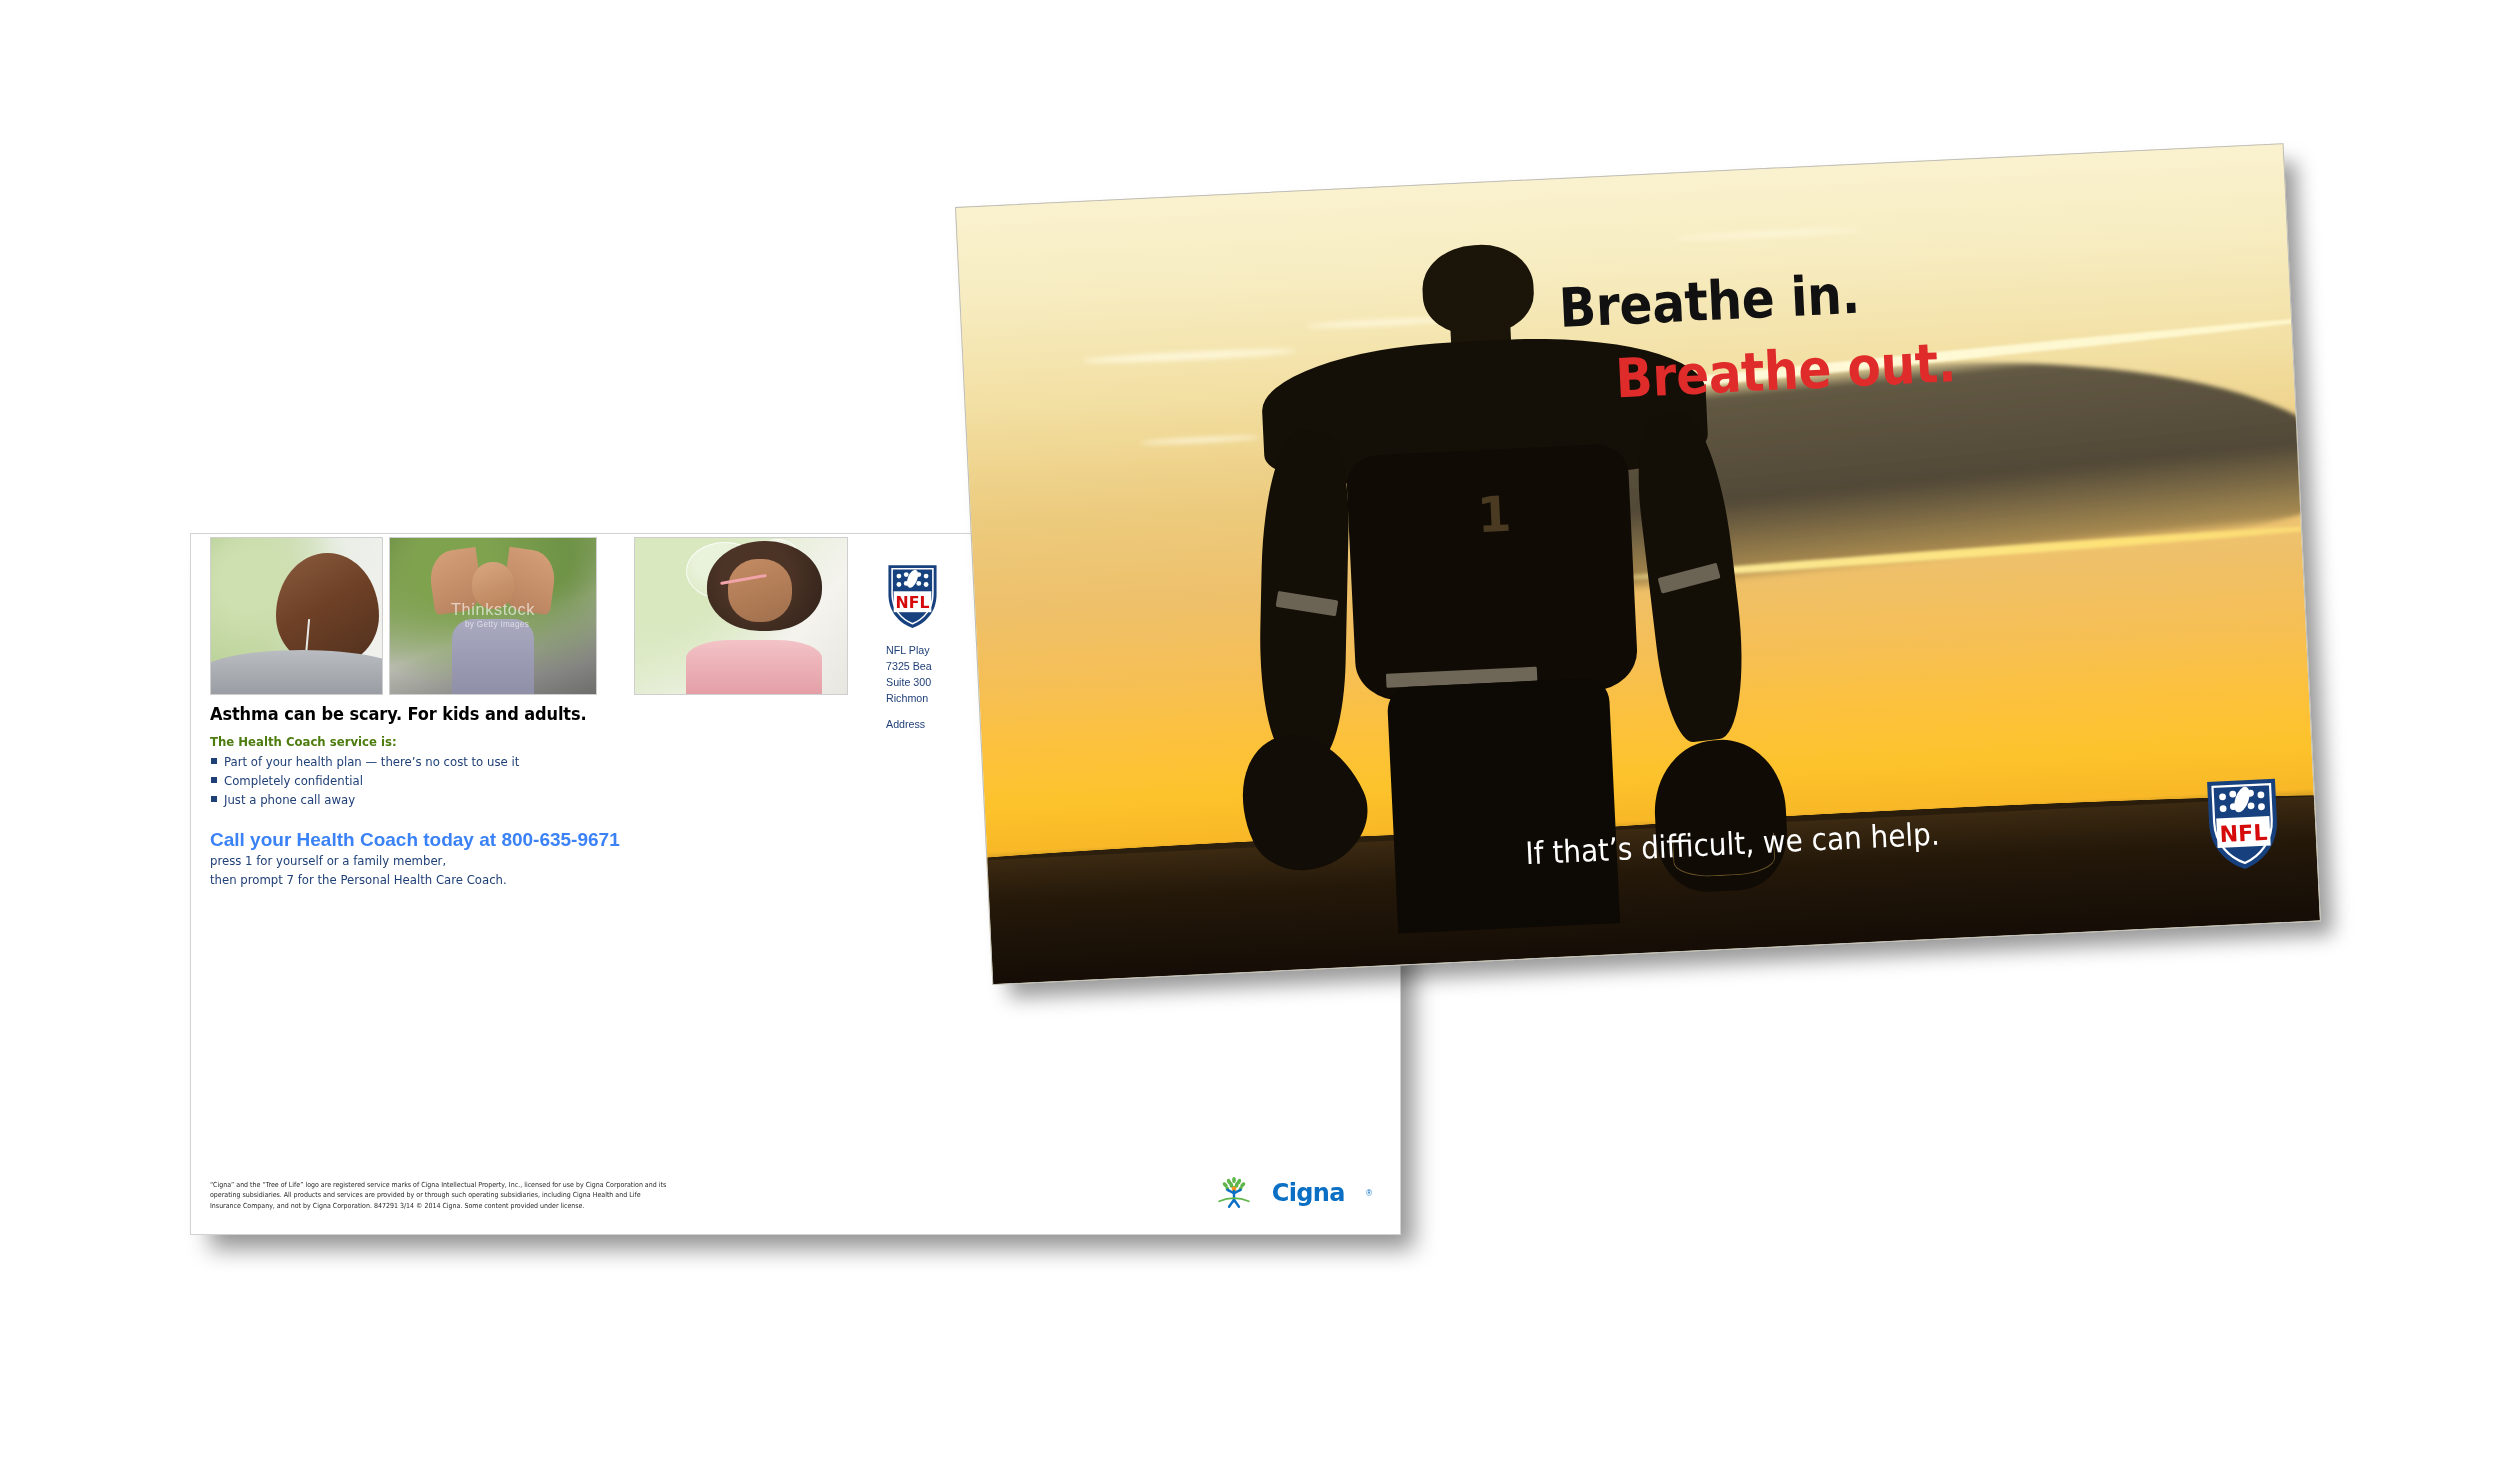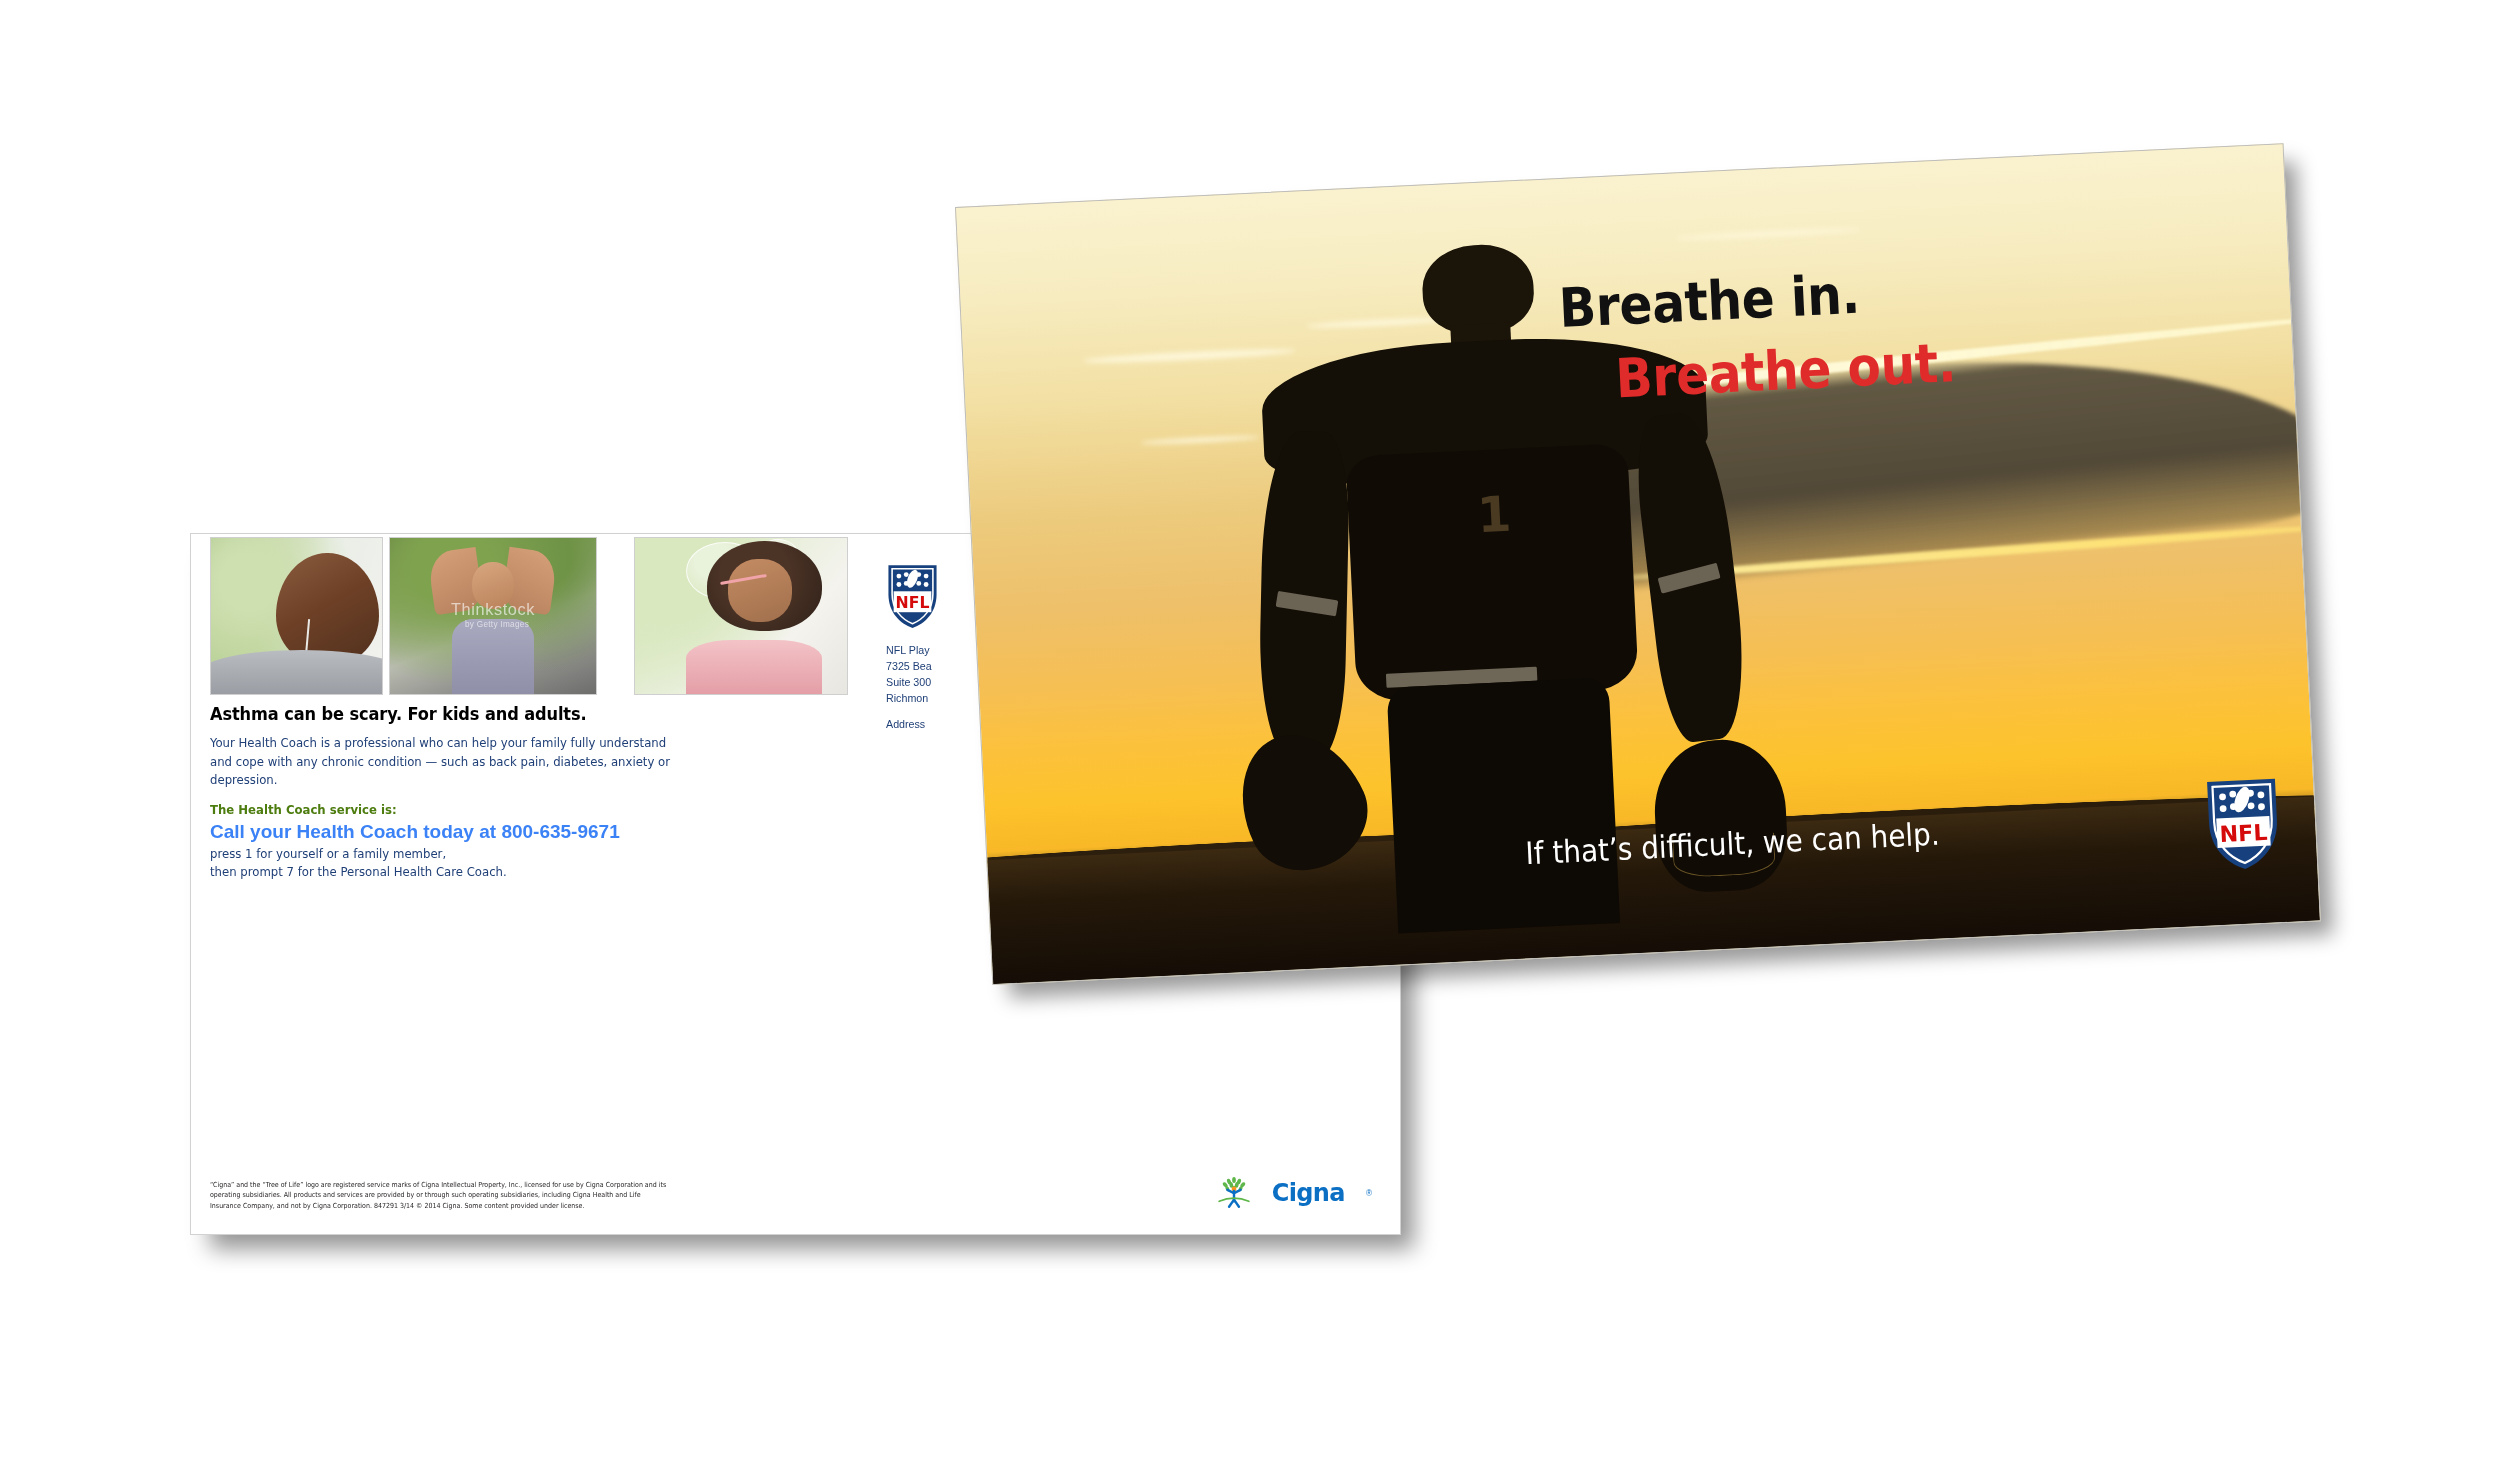"Your Health Coach is a" p.body-blue { html: <p>Your Health Coach is a professional who can help your family fully understand and cope with any chronic condition — such as back pain, diabetes, anxiety or depression.</p> -> none }
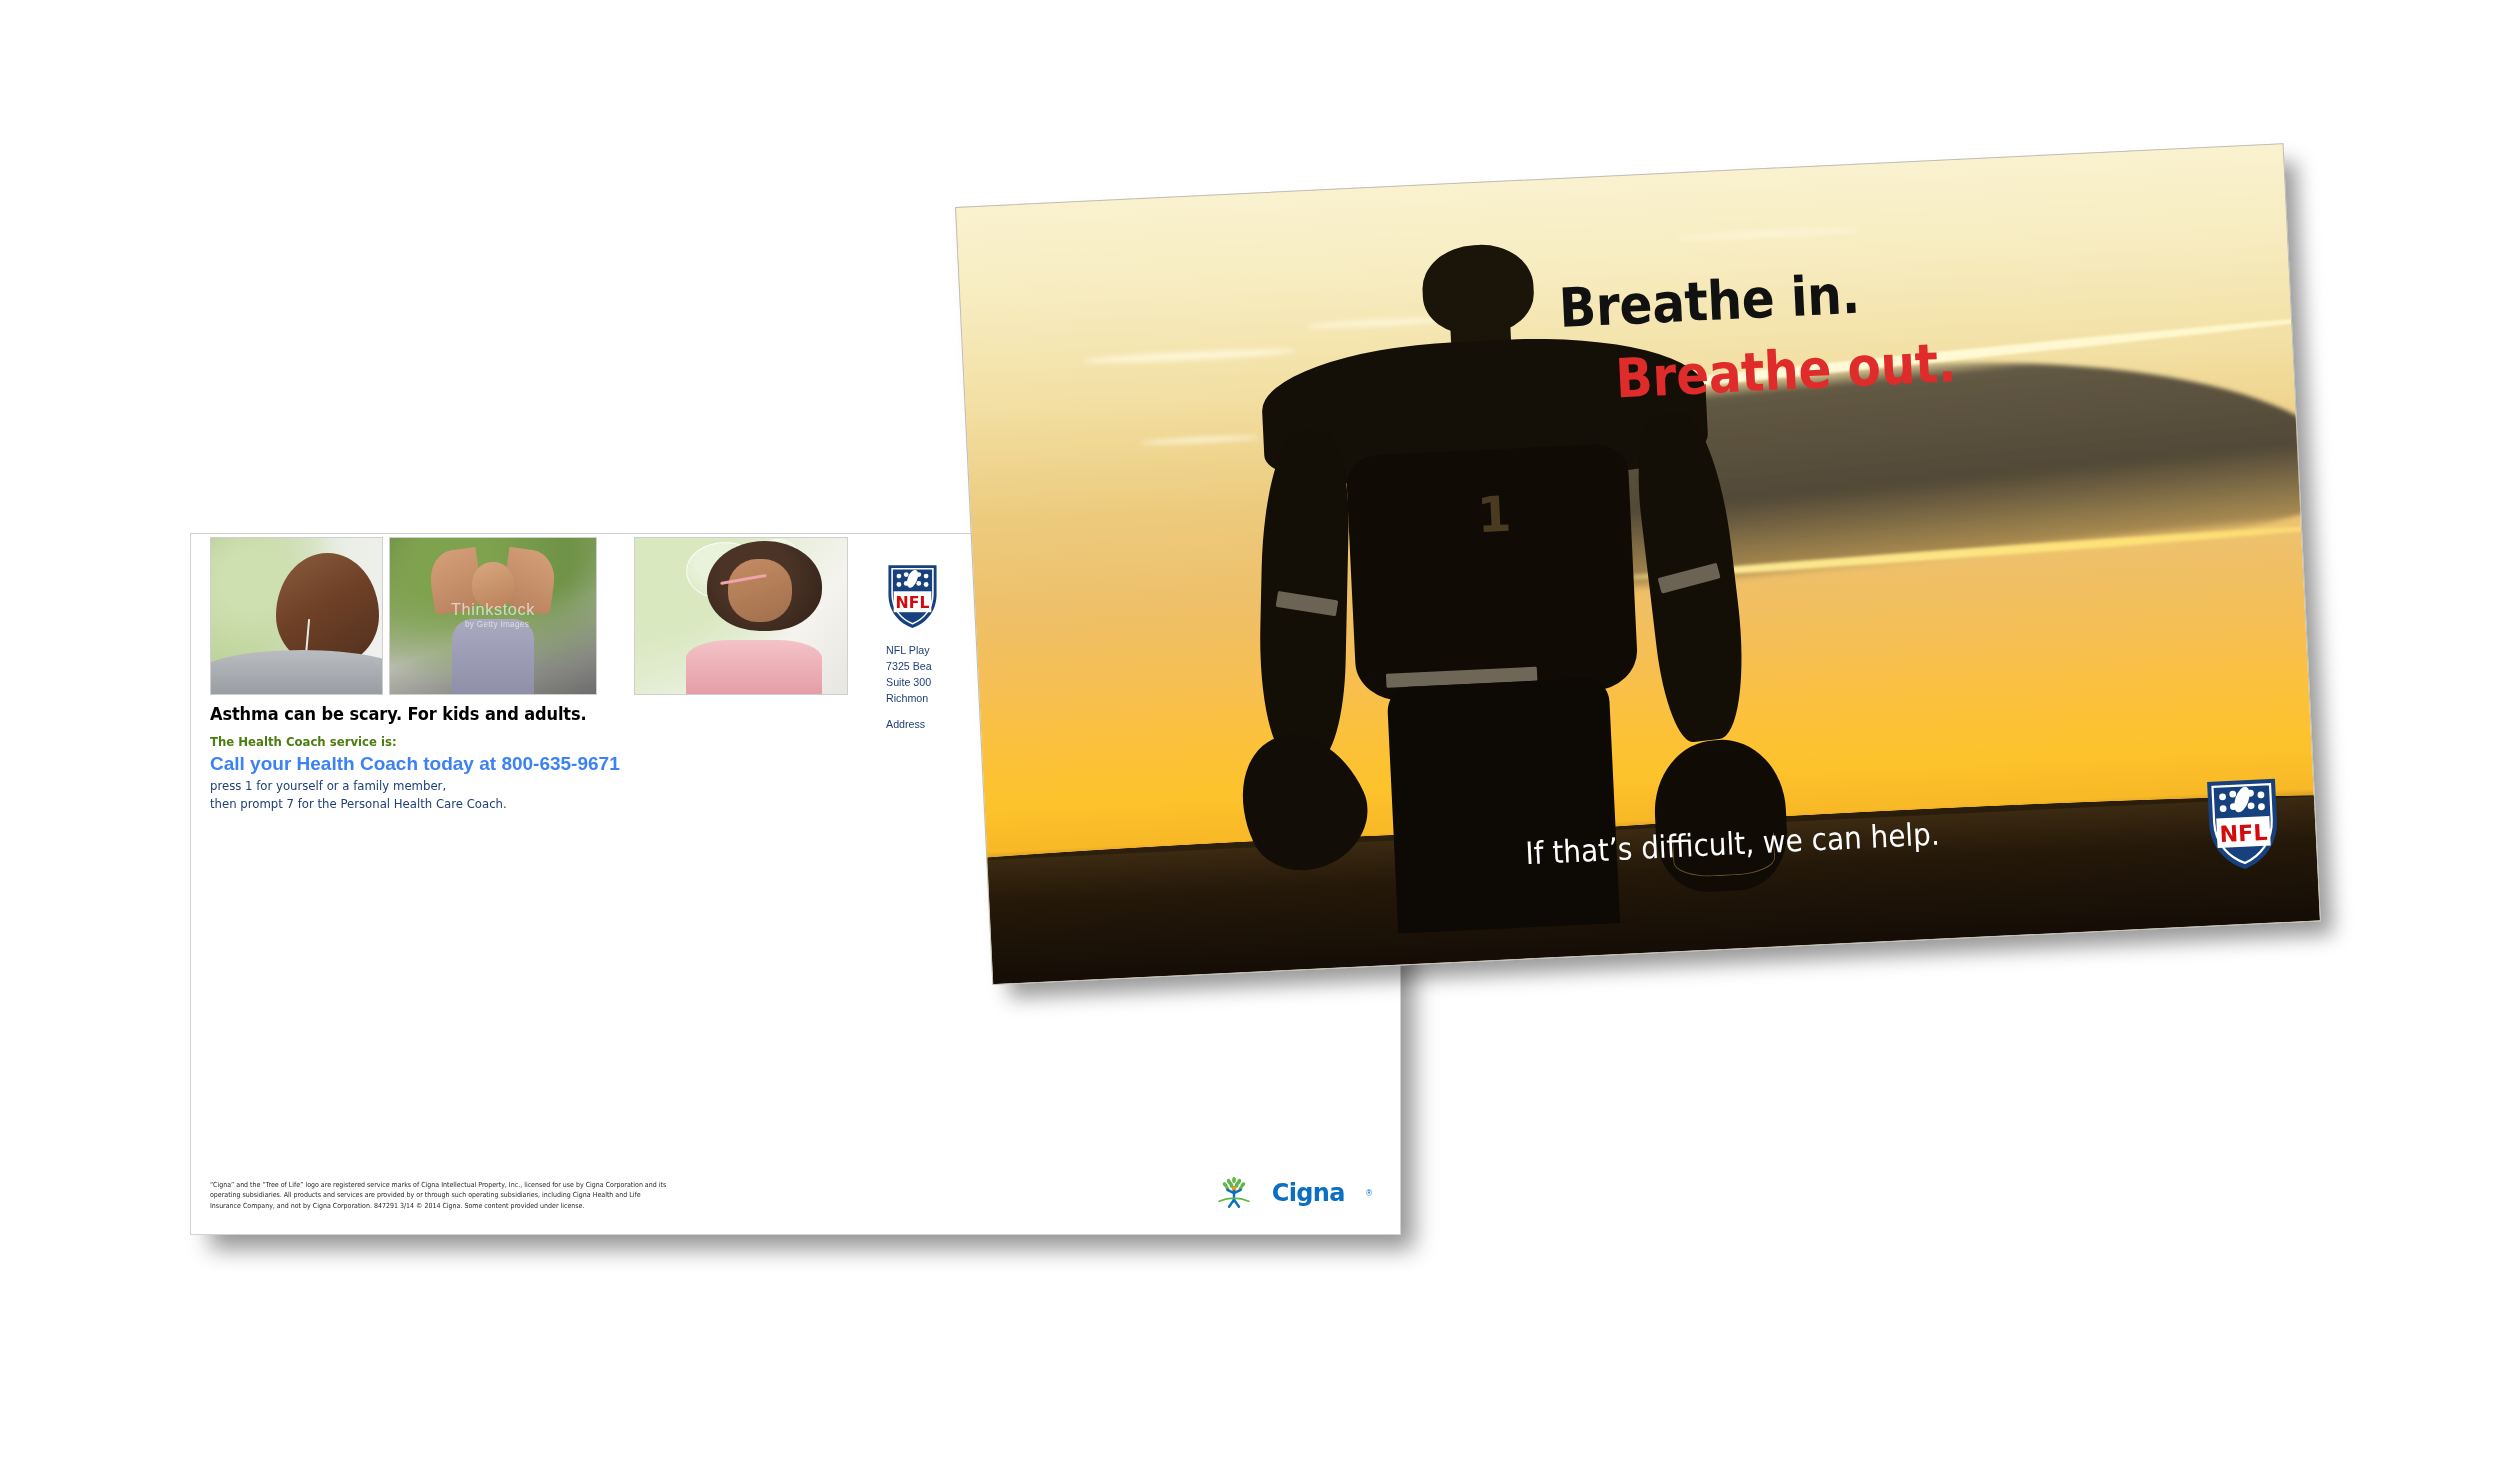"Part of your health plan" ul.bullets { html: none -> <ul> <li><span></span><span>Part of your health plan — there’s no cost to use it</span></li> <li><span></span><span>Completely confidential</span></li> <li><span></span><span>Just a phone call away</span></li> </ul> }
